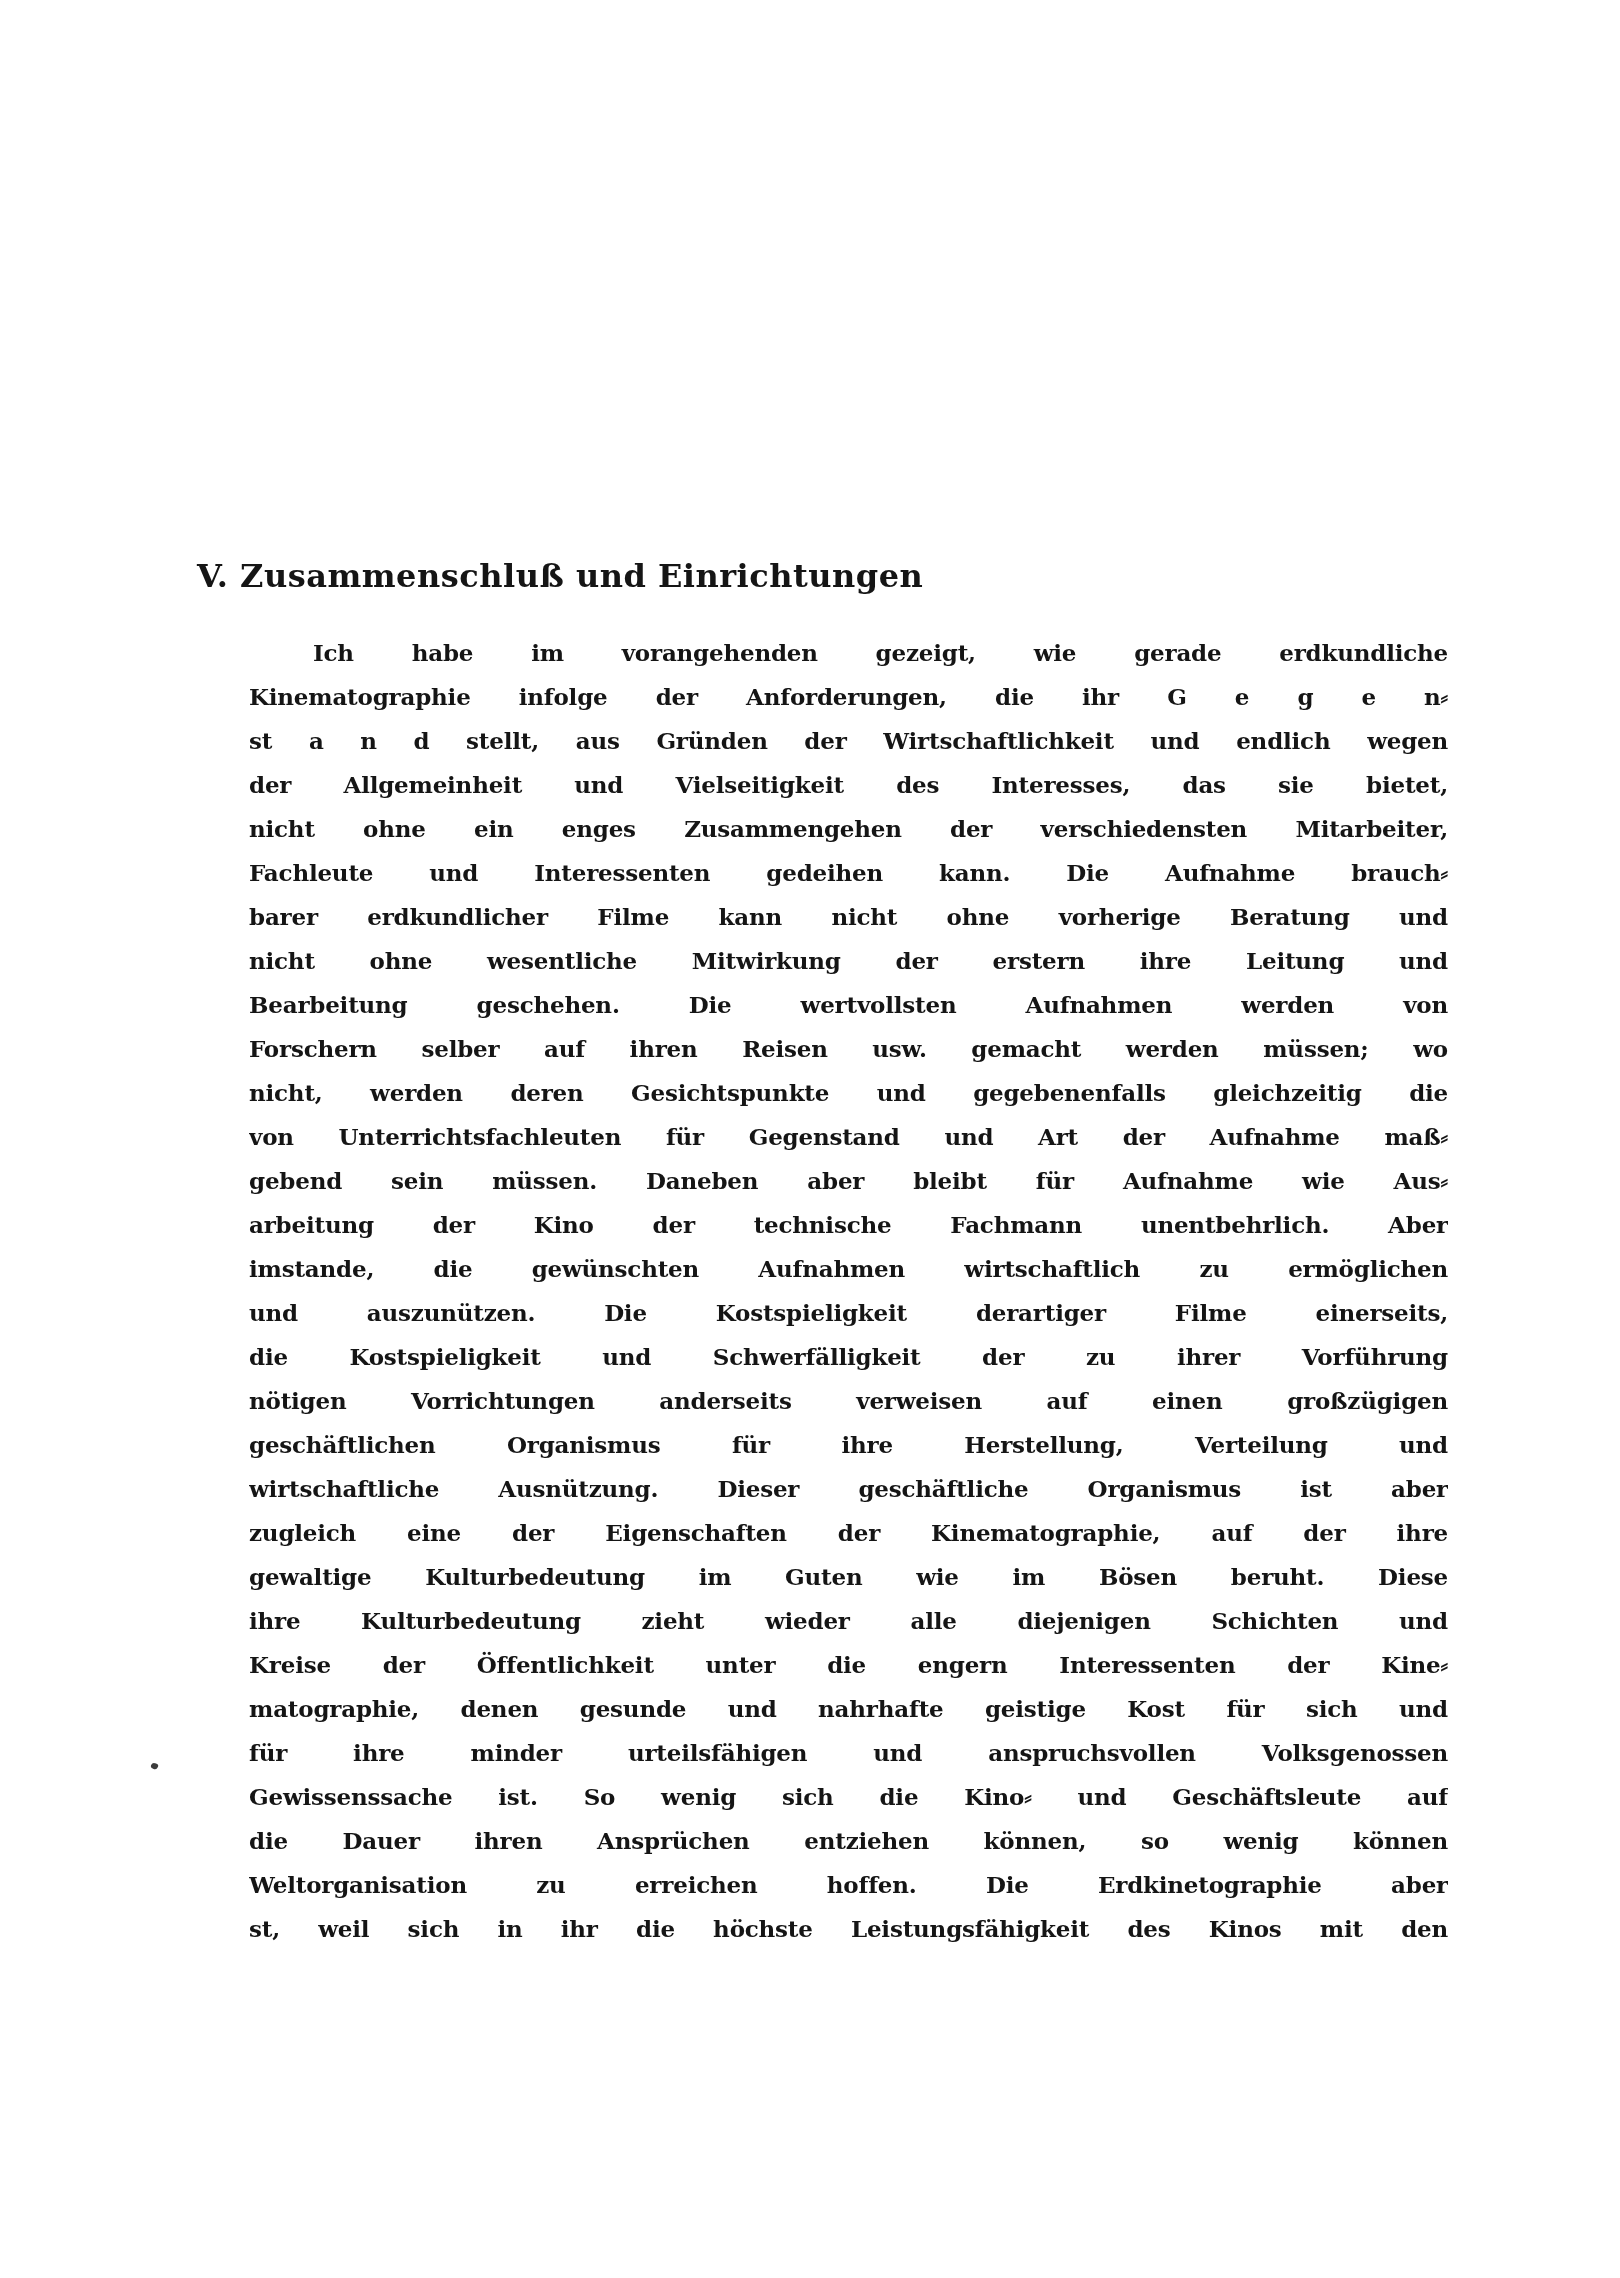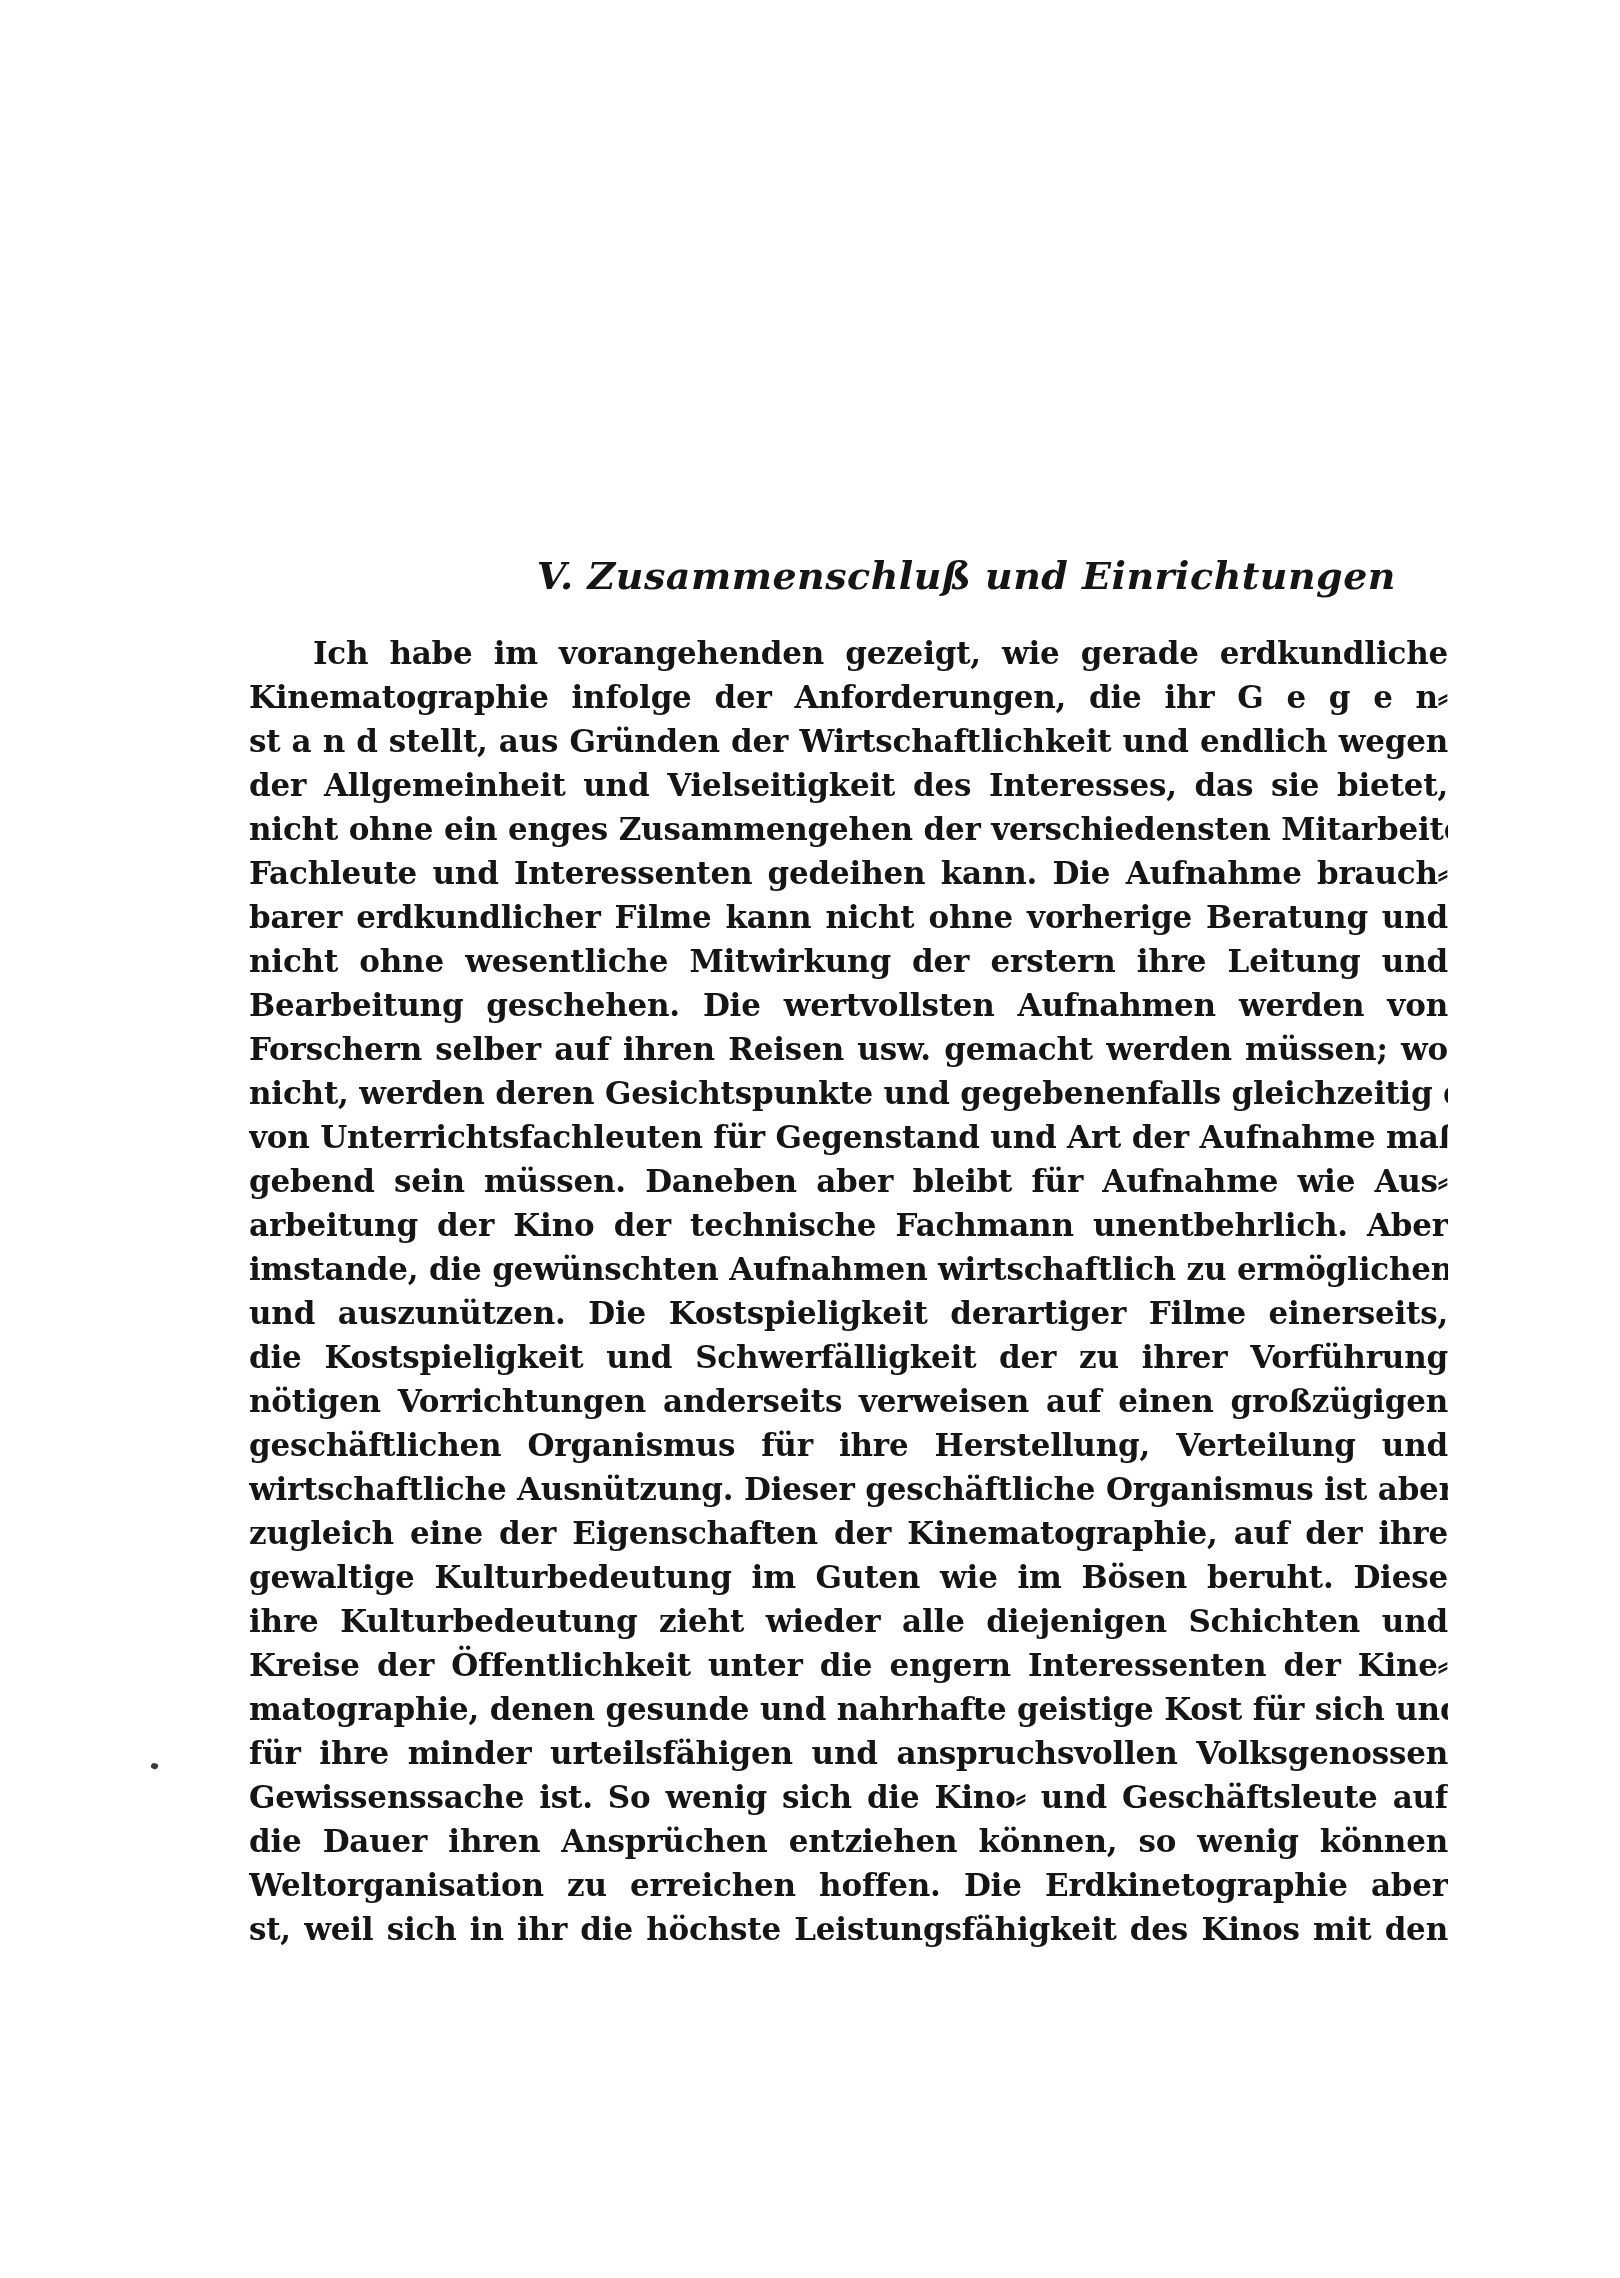"V. Zusammenschluß und Einrichtungen" .heading { font-size: 38px -> 32px; font-style: italic -> none; text-align: right -> left }
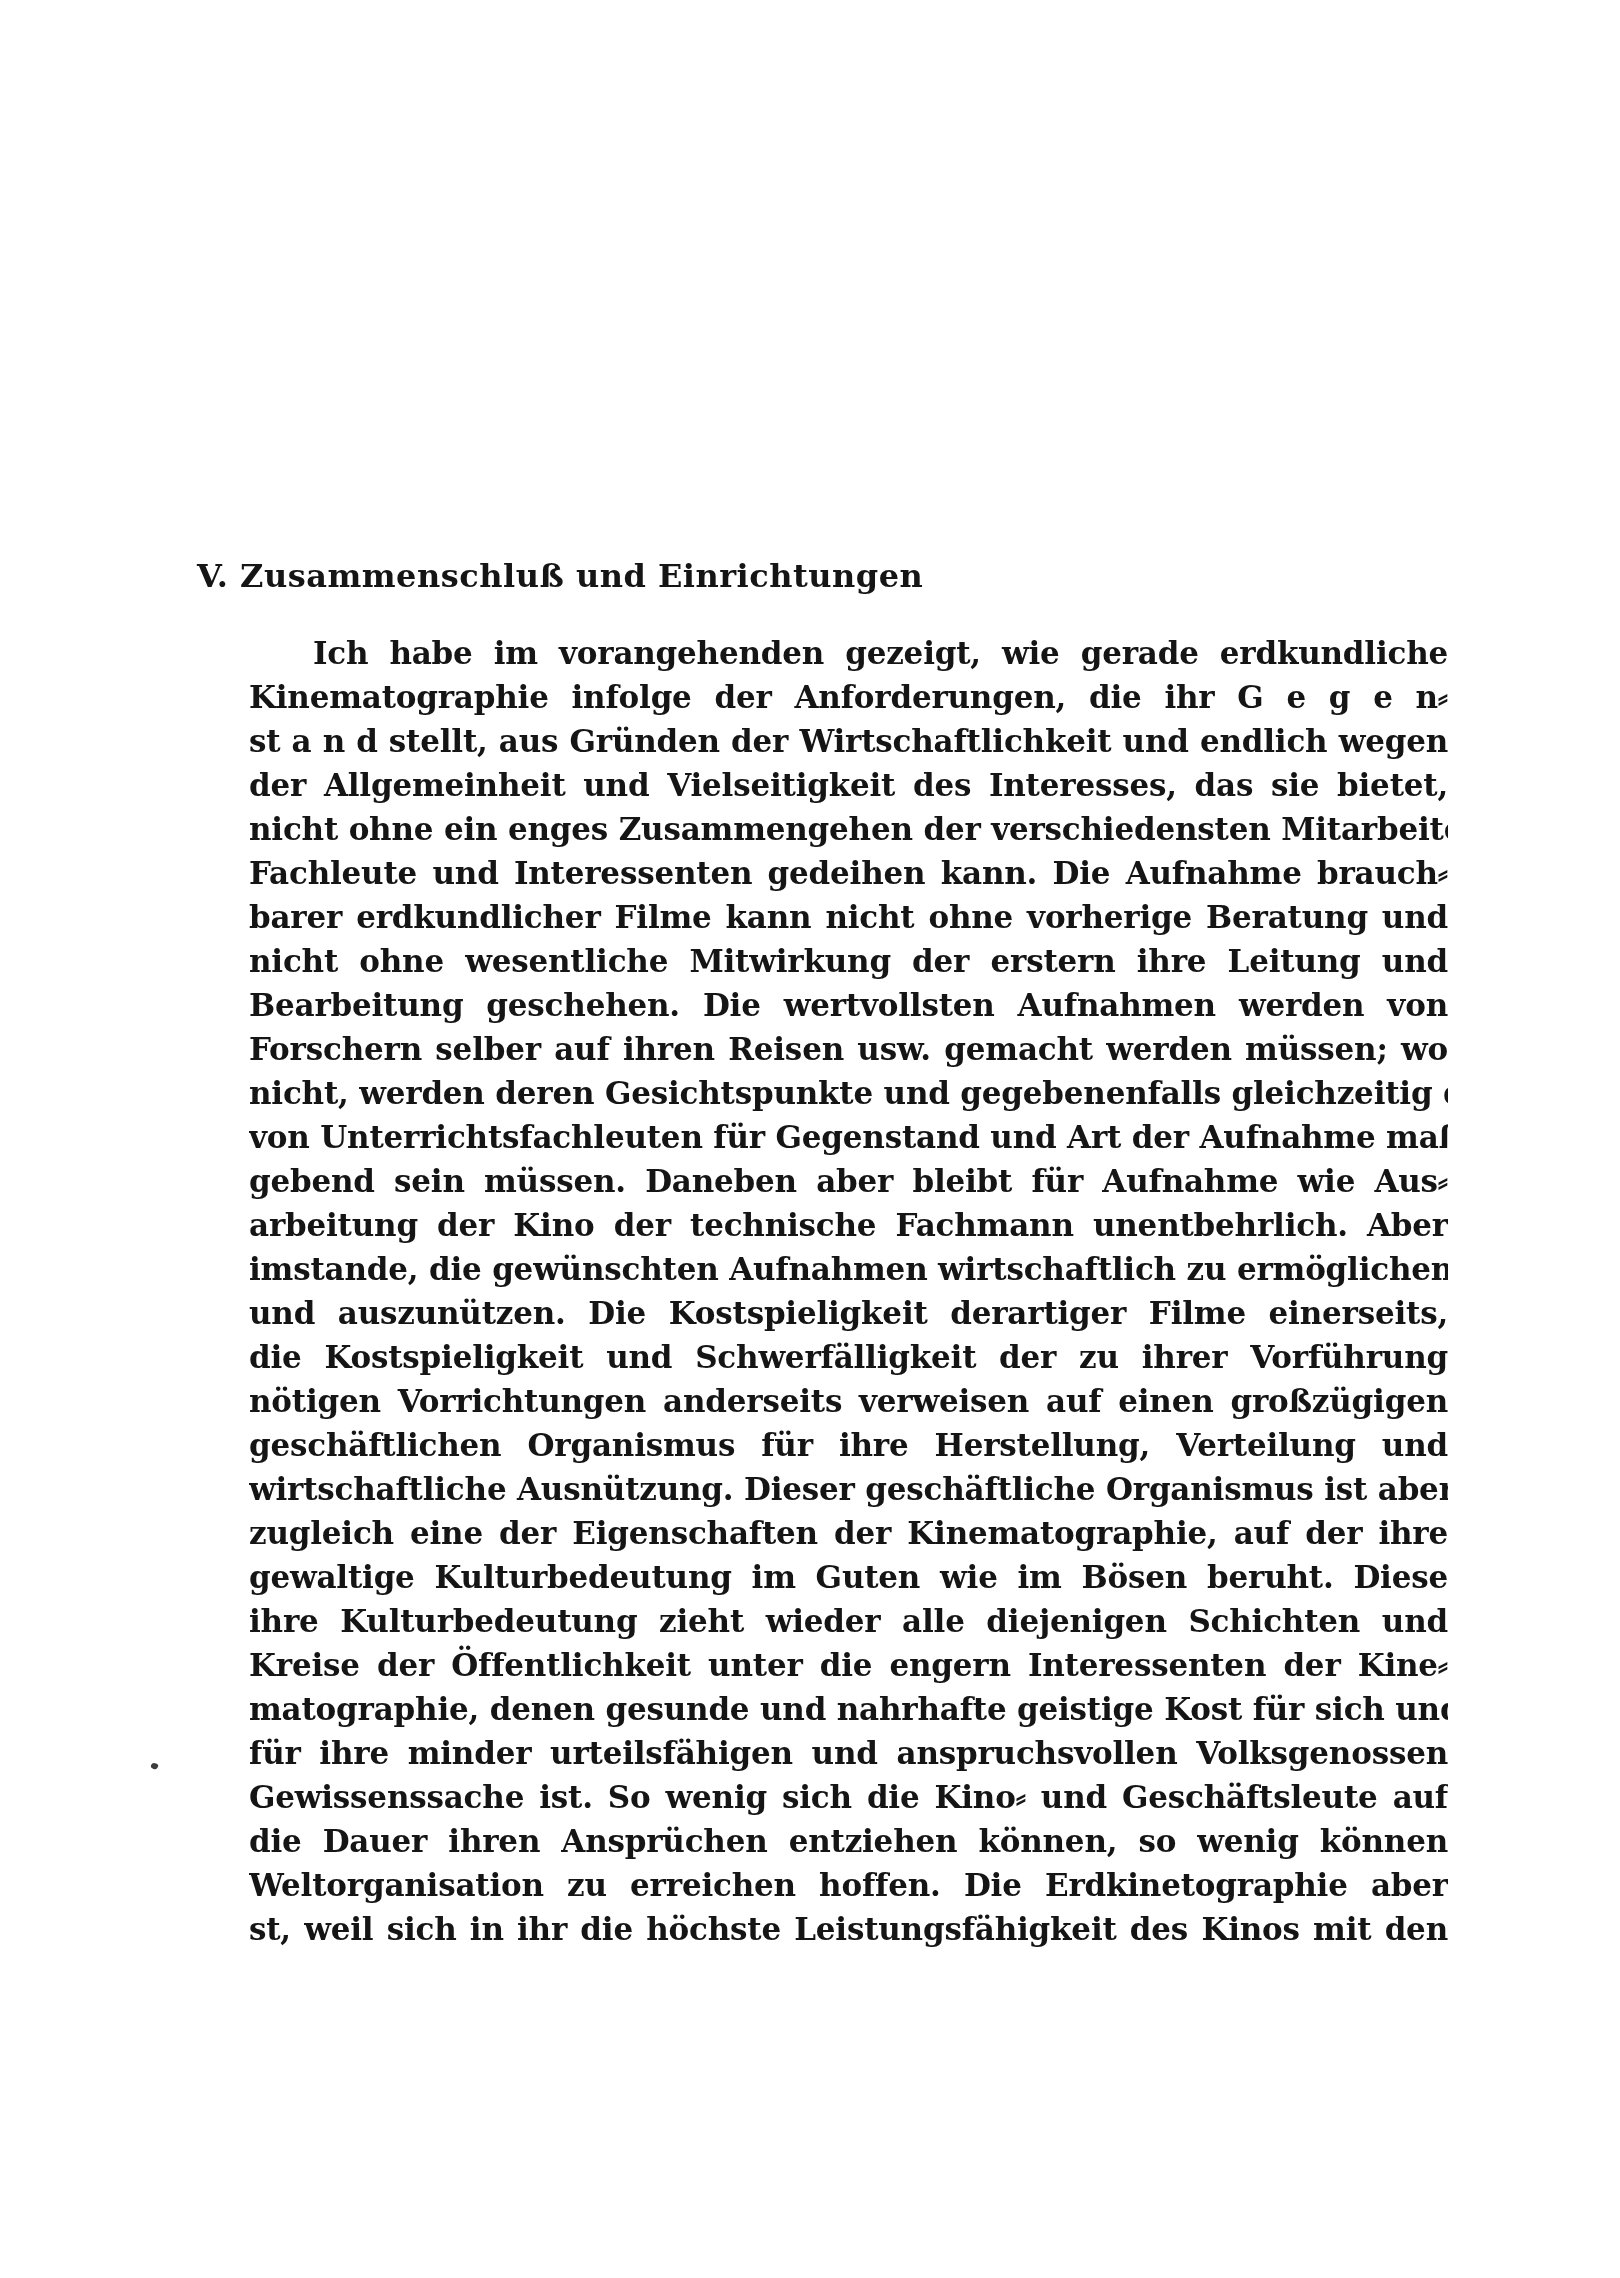"Ich habe im vorangehenden gezeigt," .line { font-size: 31px -> 23px }
